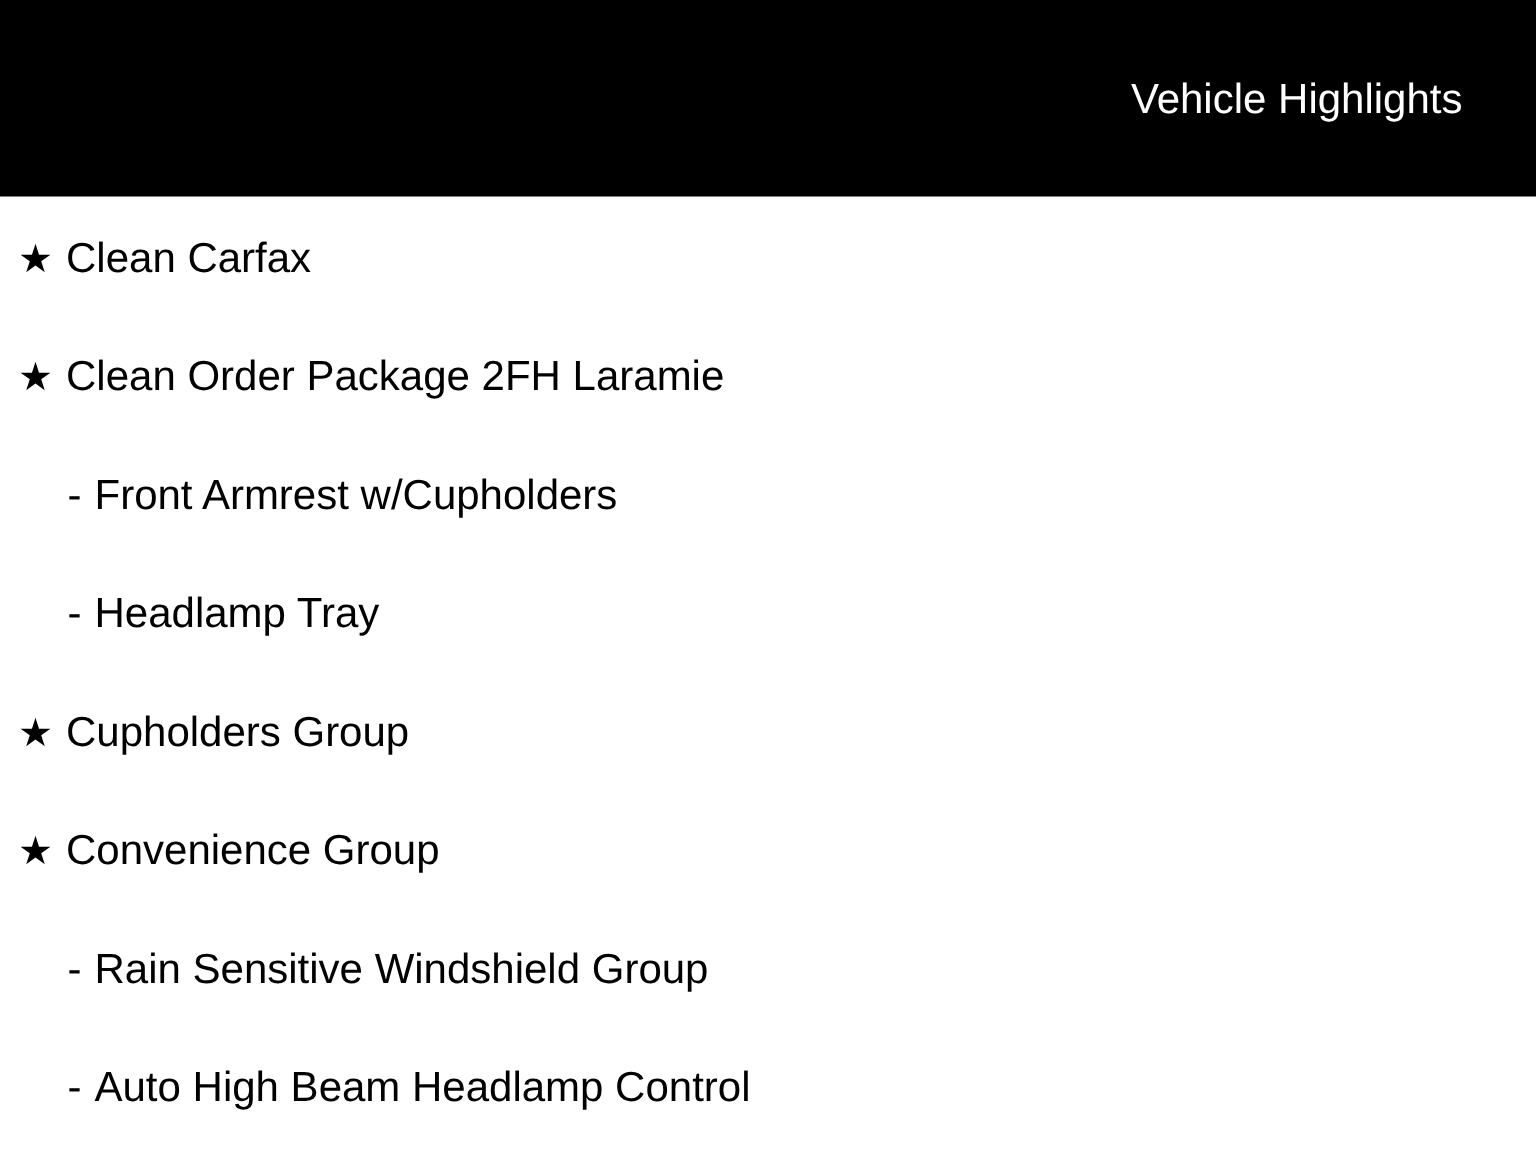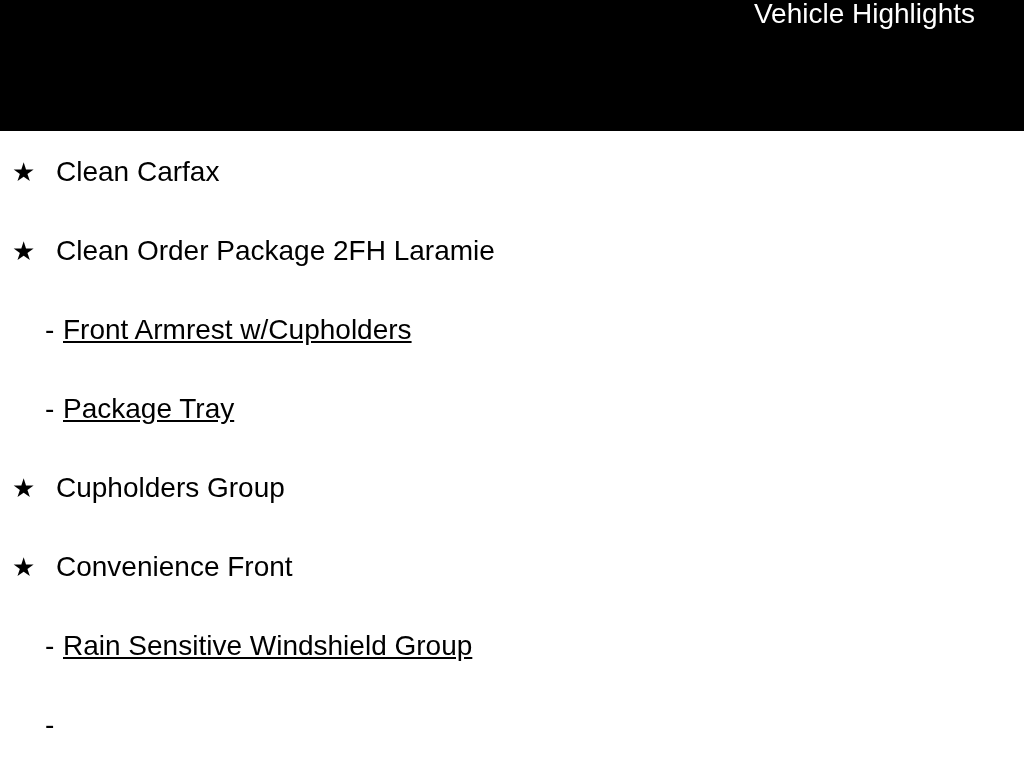"Vehicle Highlights" .header { align-items: none -> center }
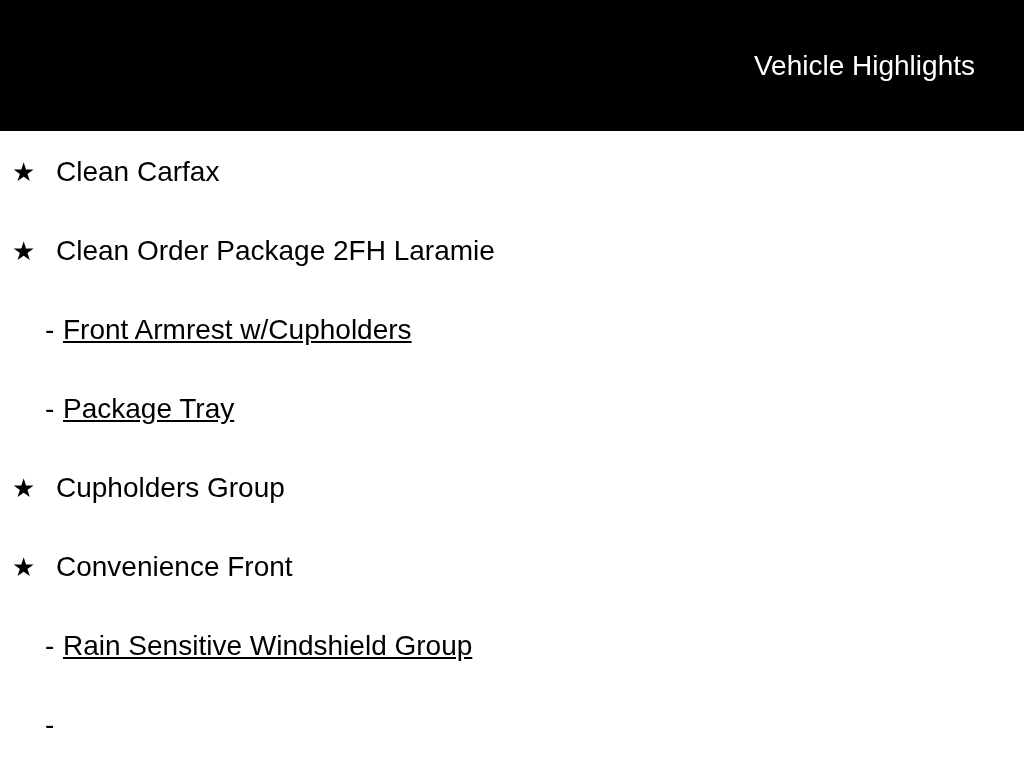"Clean Carfax" .row .label { left: 56px -> 44px }
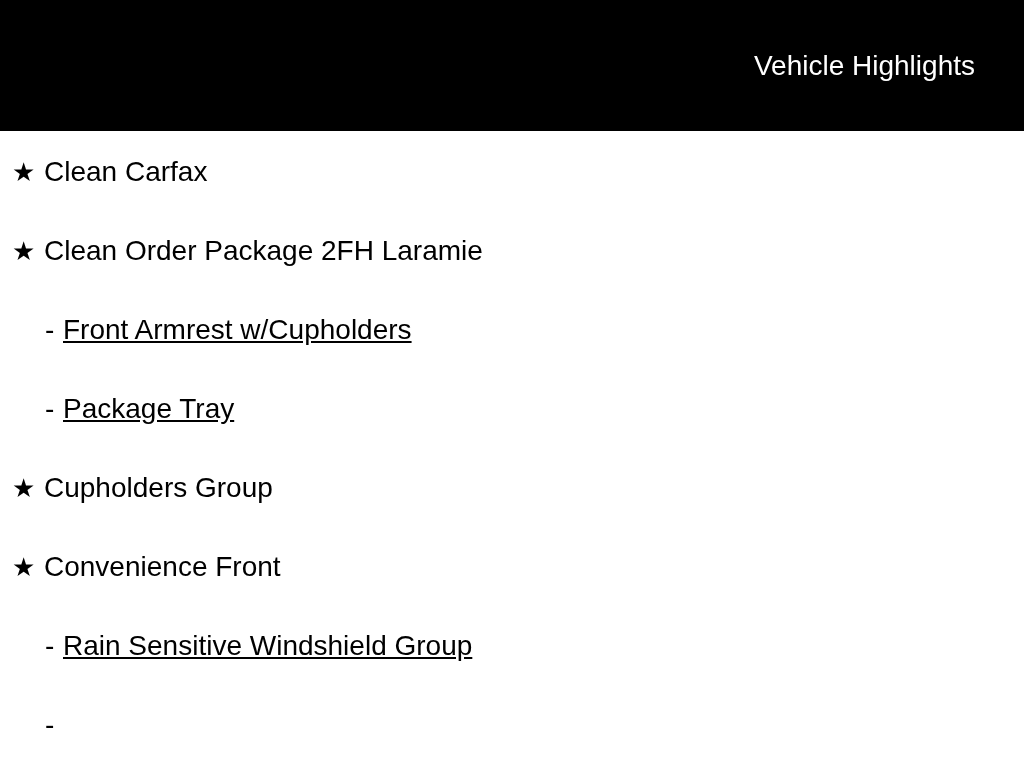"Front Armrest w/Cupholders" .row.sub .label { text-decoration: underline -> none }
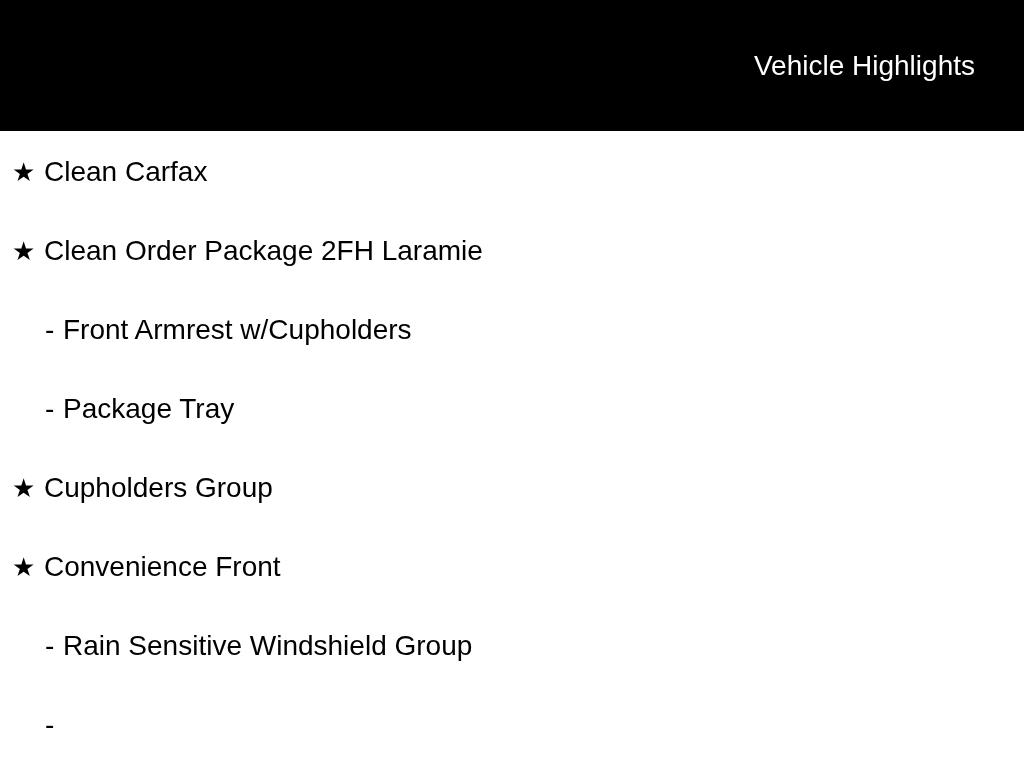"Package Tray" span.label { text: Package -> Headlamp }
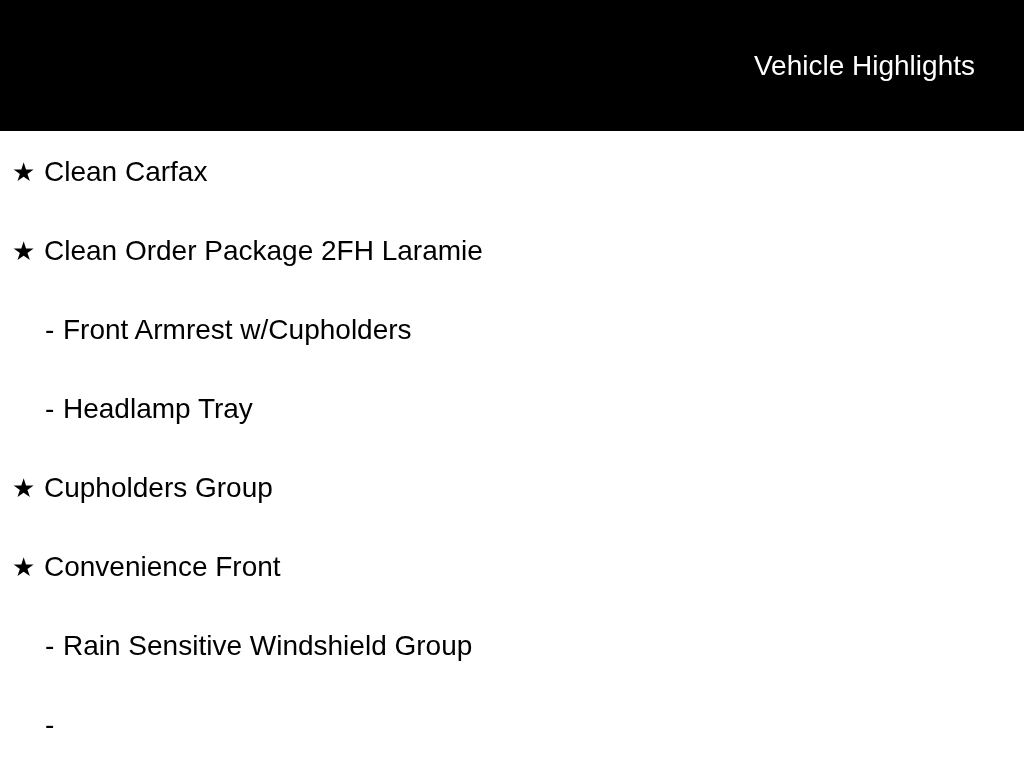"Convenience Front" span.label { text: Front -> Group }
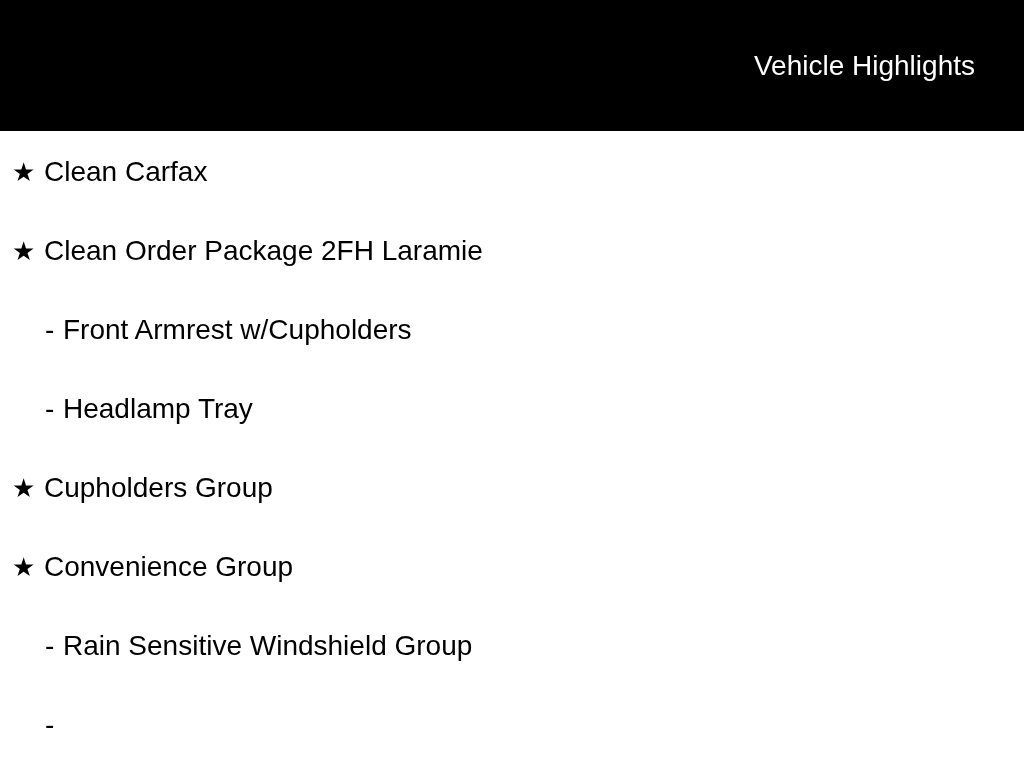"Auto High Beam Headlamp Control" span.label { html: none -> <span>Auto High Beam Headlamp Control</span> }
